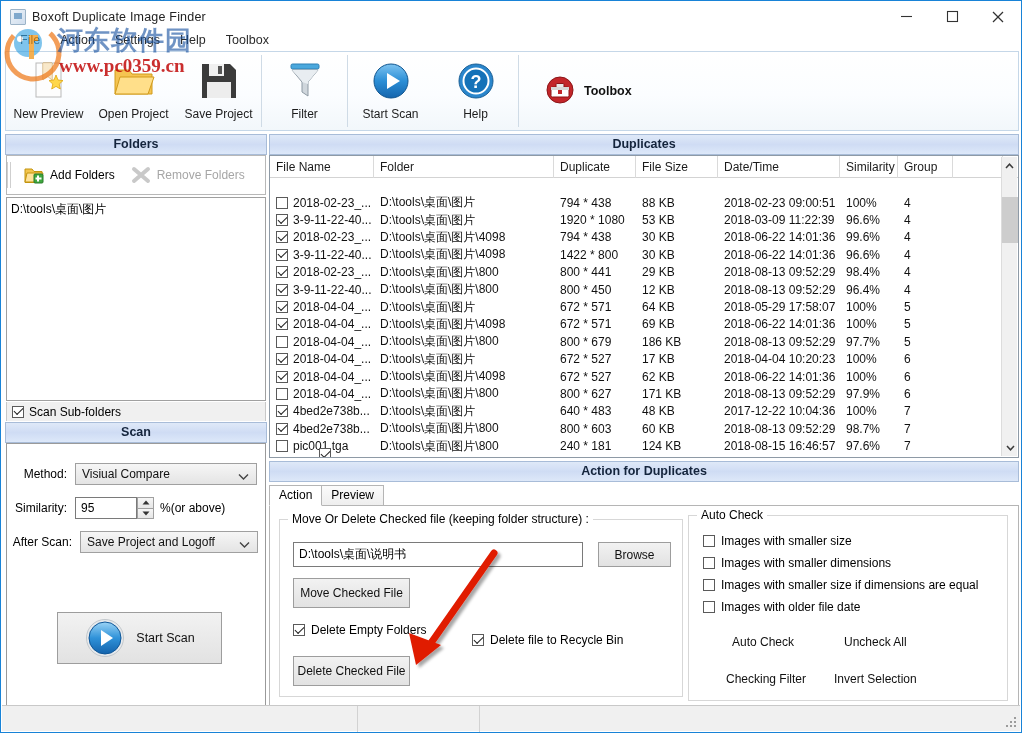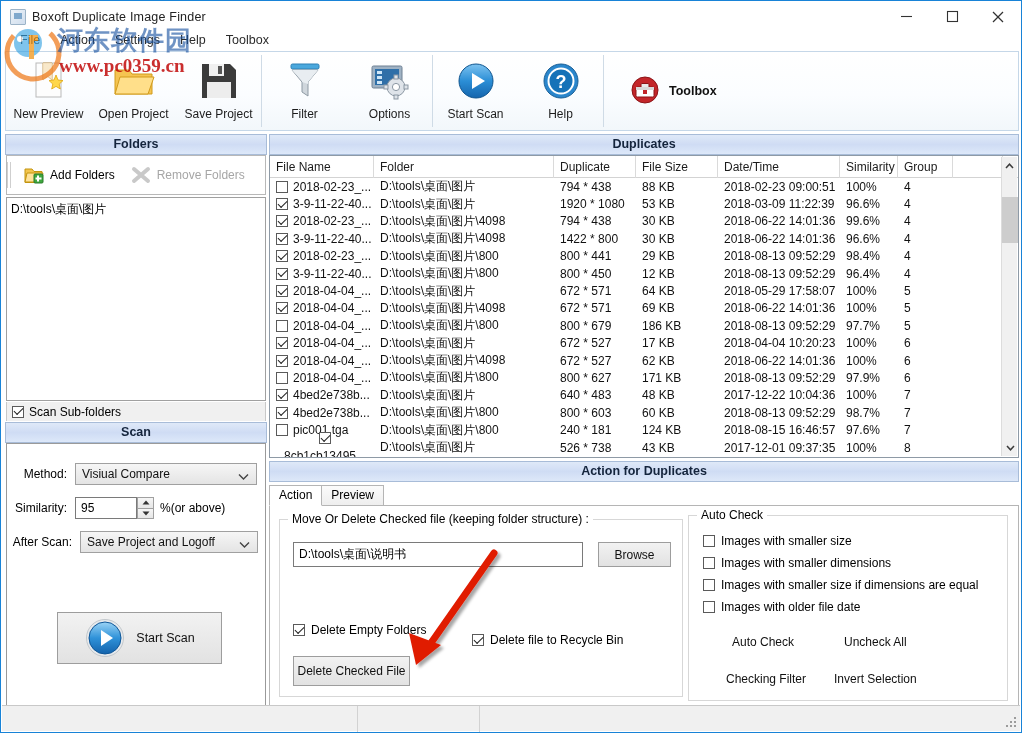"Options" div.tb-btn { html: <div> <div> <svg> <rect></rect> <rect></rect> <rect></rect> <rect></rect> <rect></rect> <circle></circle> <circle></circle> <g> <rect></rect> <rect></rect> <rect></rect> <rect></rect> </g> </svg> </div> <div>Options</div> </div> -> none }
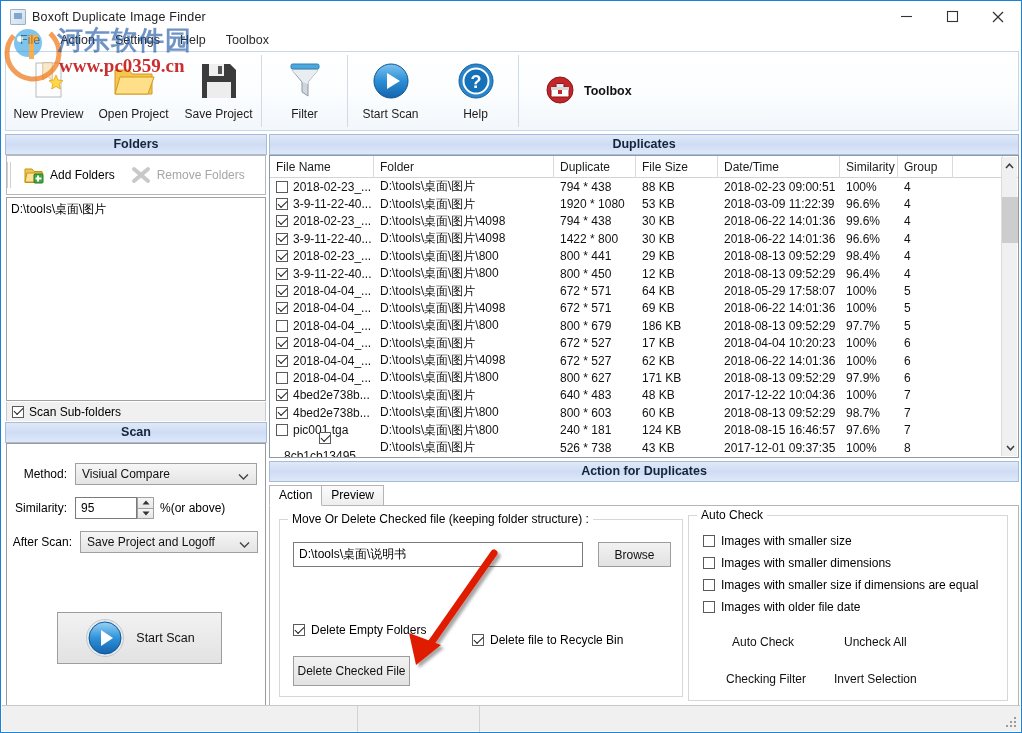"2018-02-23_..." .gbody { margin-top: none -> 16px }
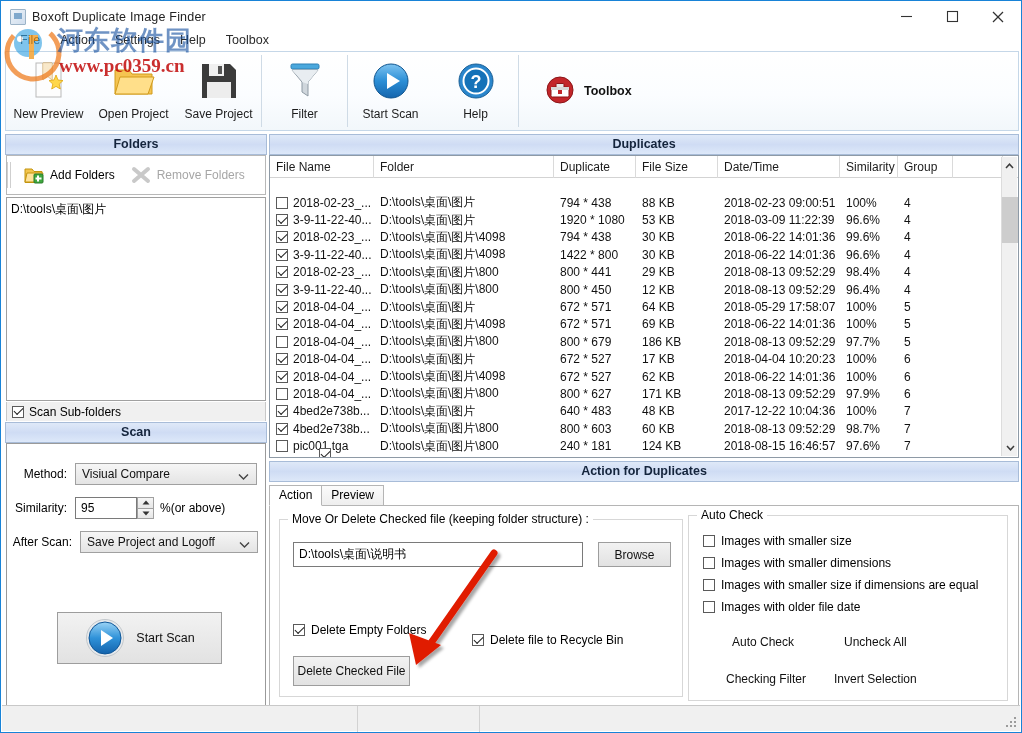"Move Checked File" div.wbtn2 { html: none -> <div>Move Checked File</div> }
